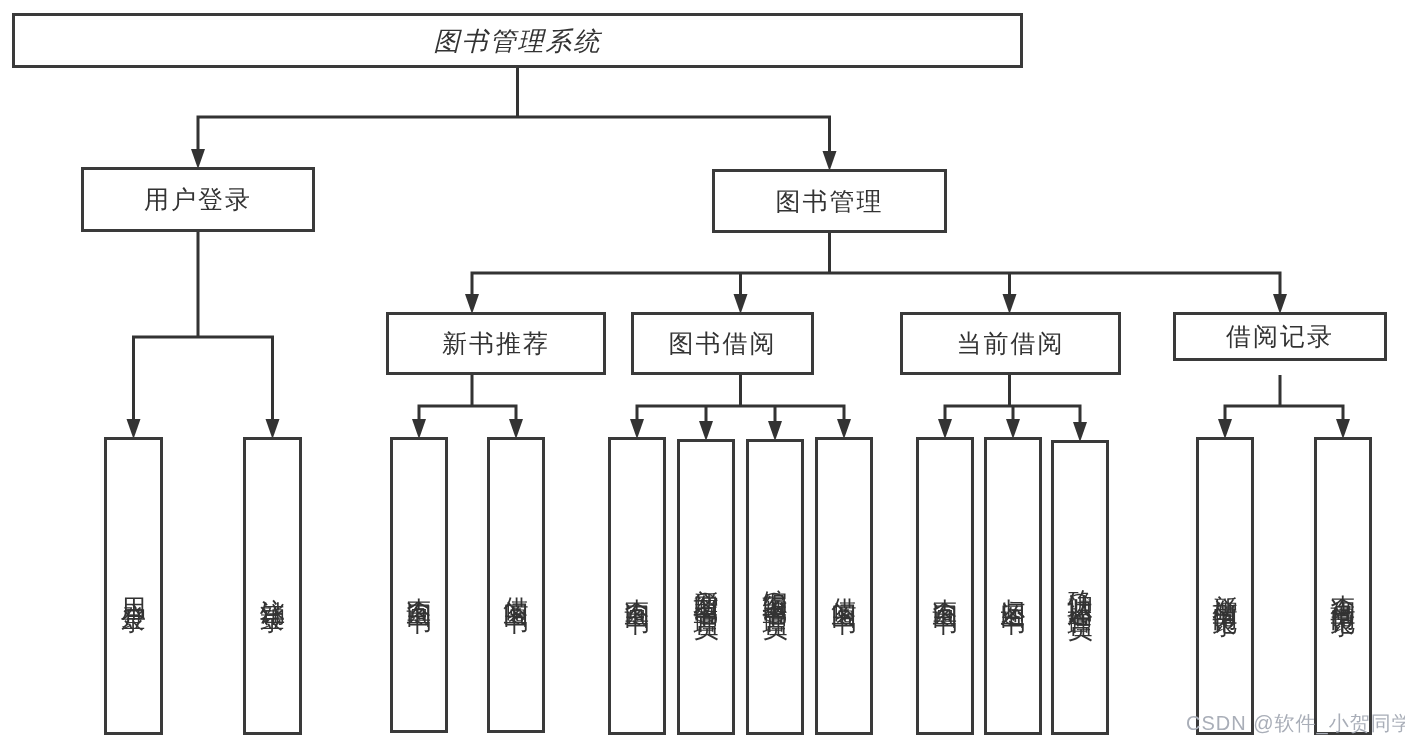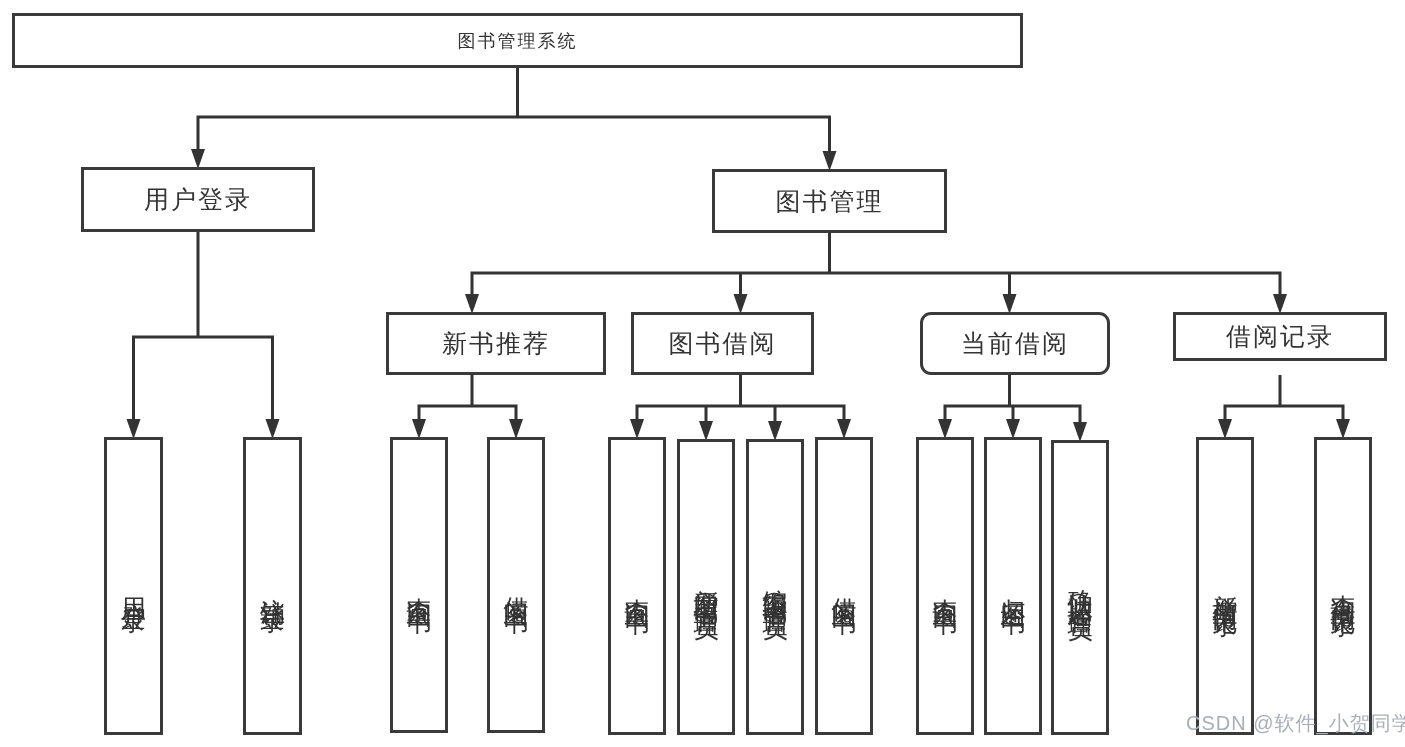"图书管理系统" .node.root .label { font-size: 18px -> 26px; font-style: none -> italic }
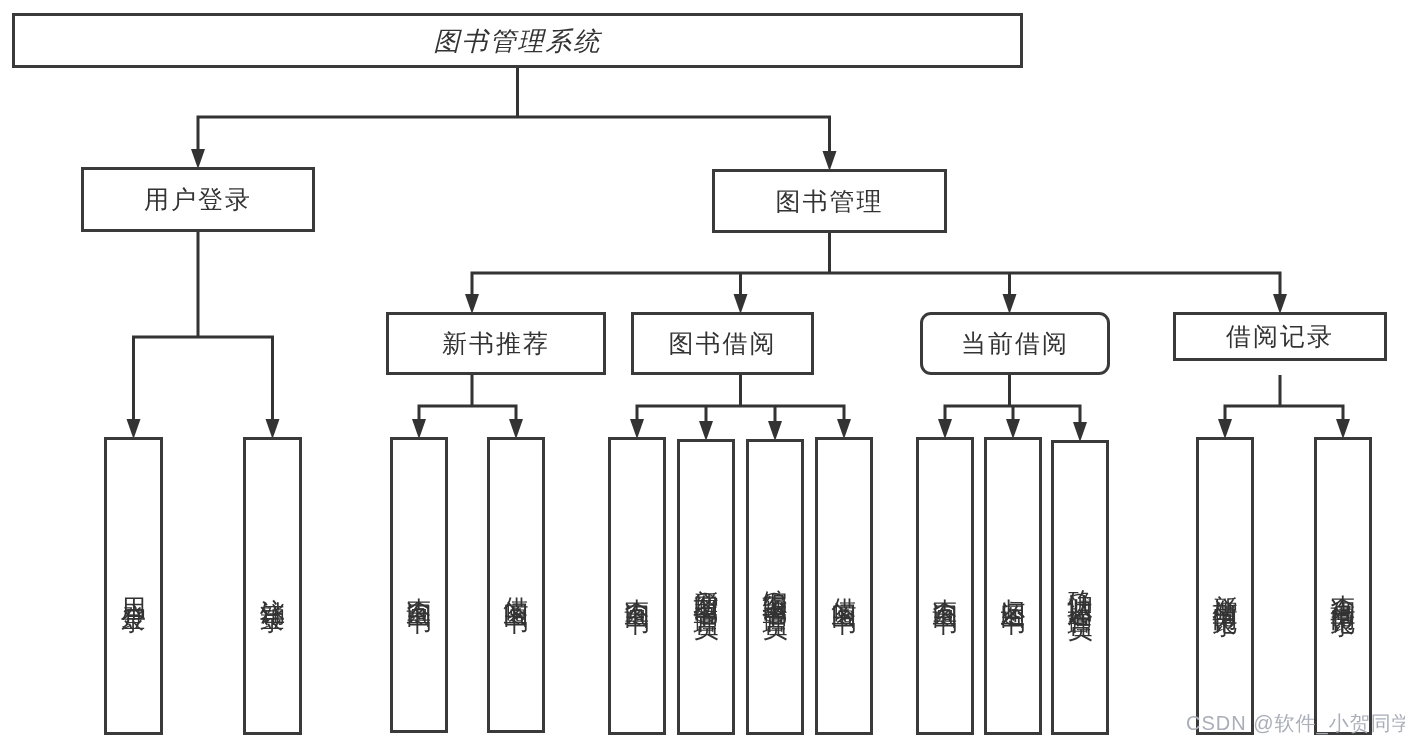"当前借阅" div.node { border-radius: 11px -> none; left: 920px -> 900px; width: 190px -> 221px }
